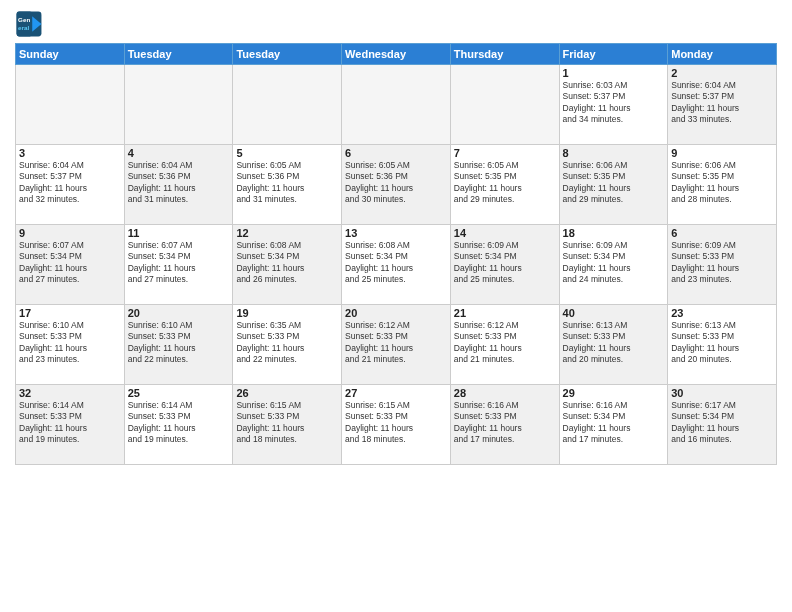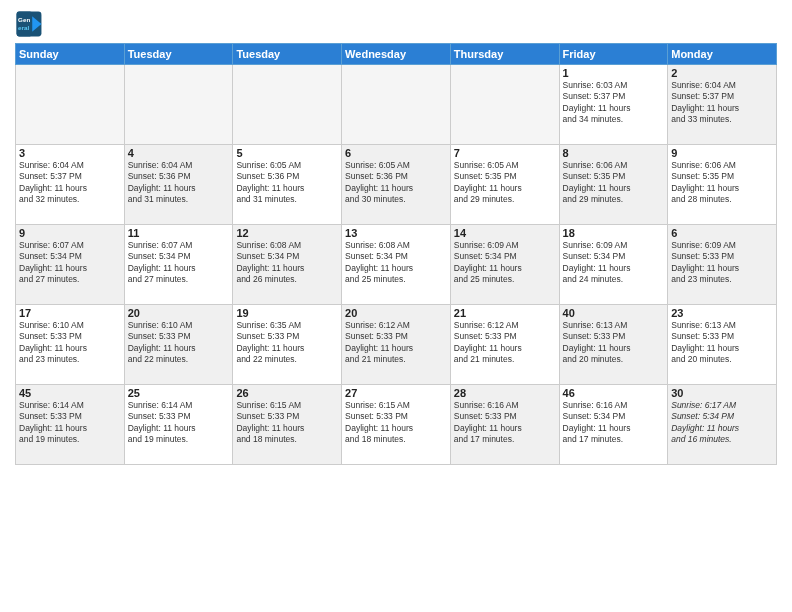"45" span.day-num { text: 45 -> 32 }
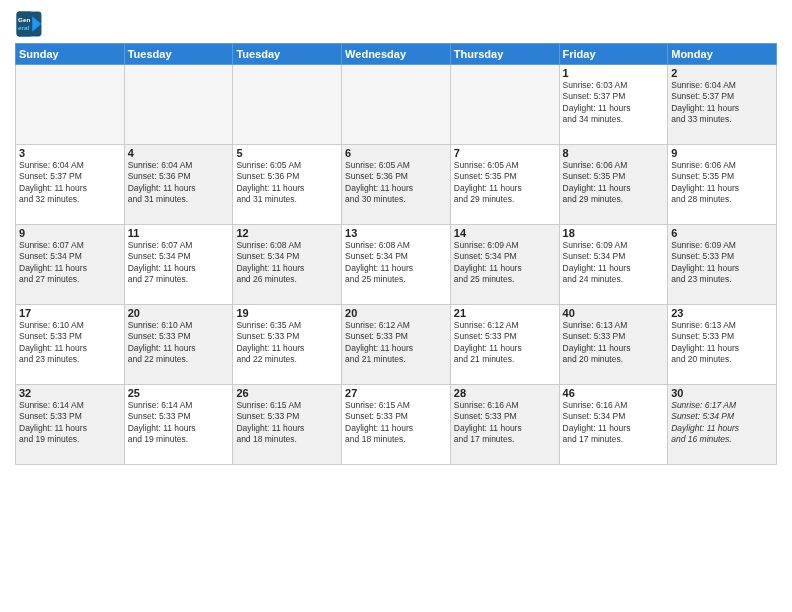"46" span.day-num { text: 46 -> 29 }
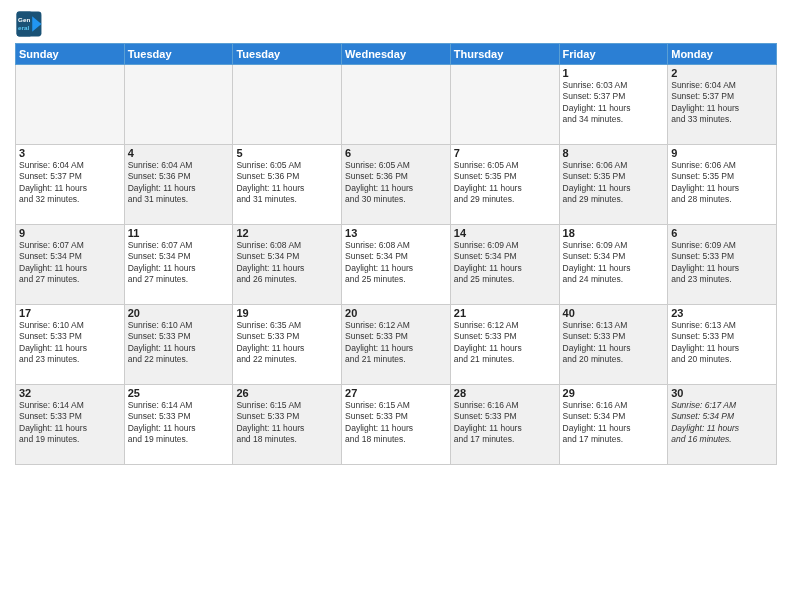"Sunrise: 6:17 AM" div.day-info { font-style: italic -> none }
